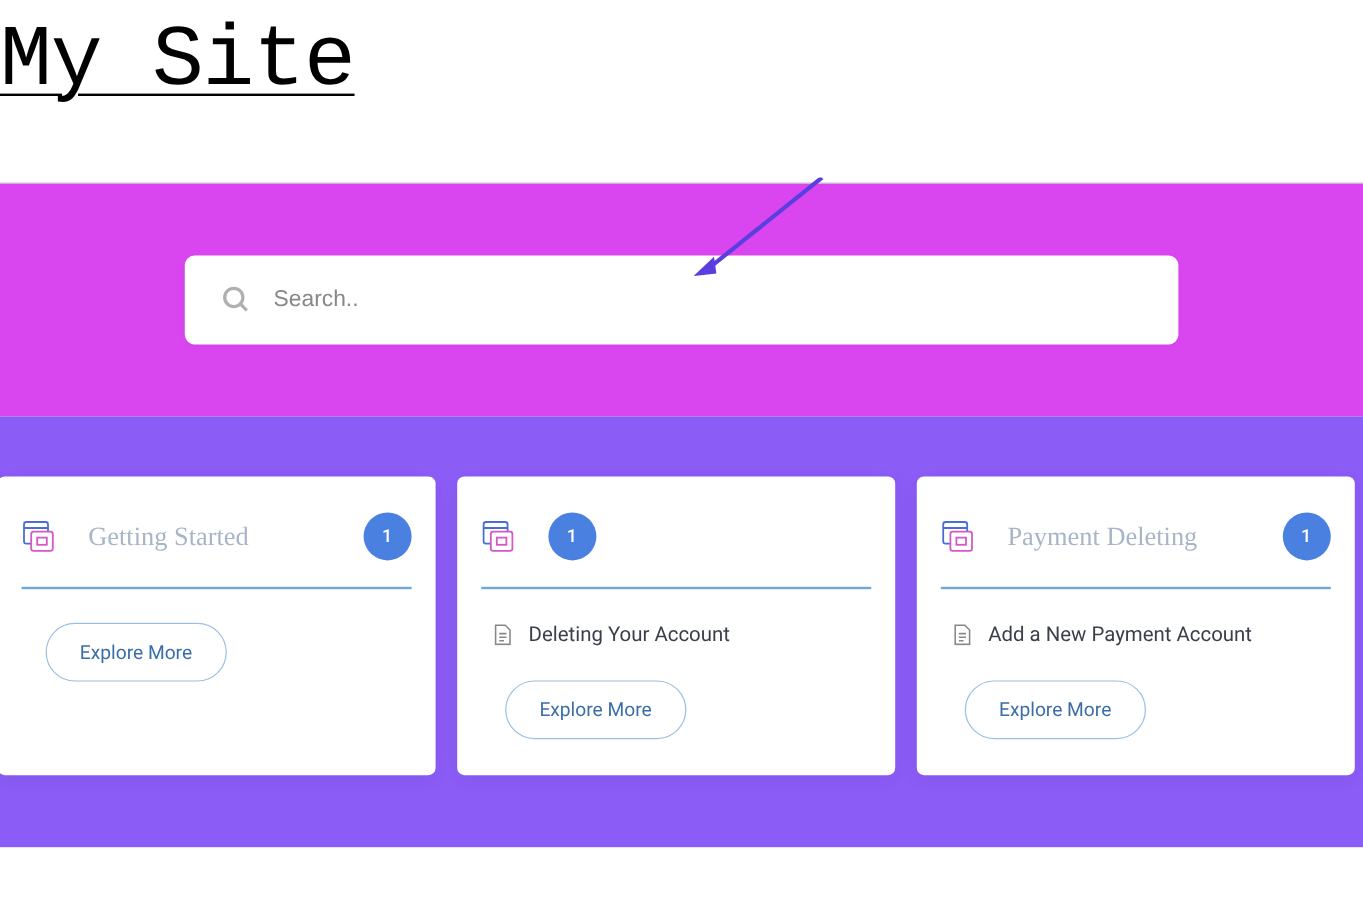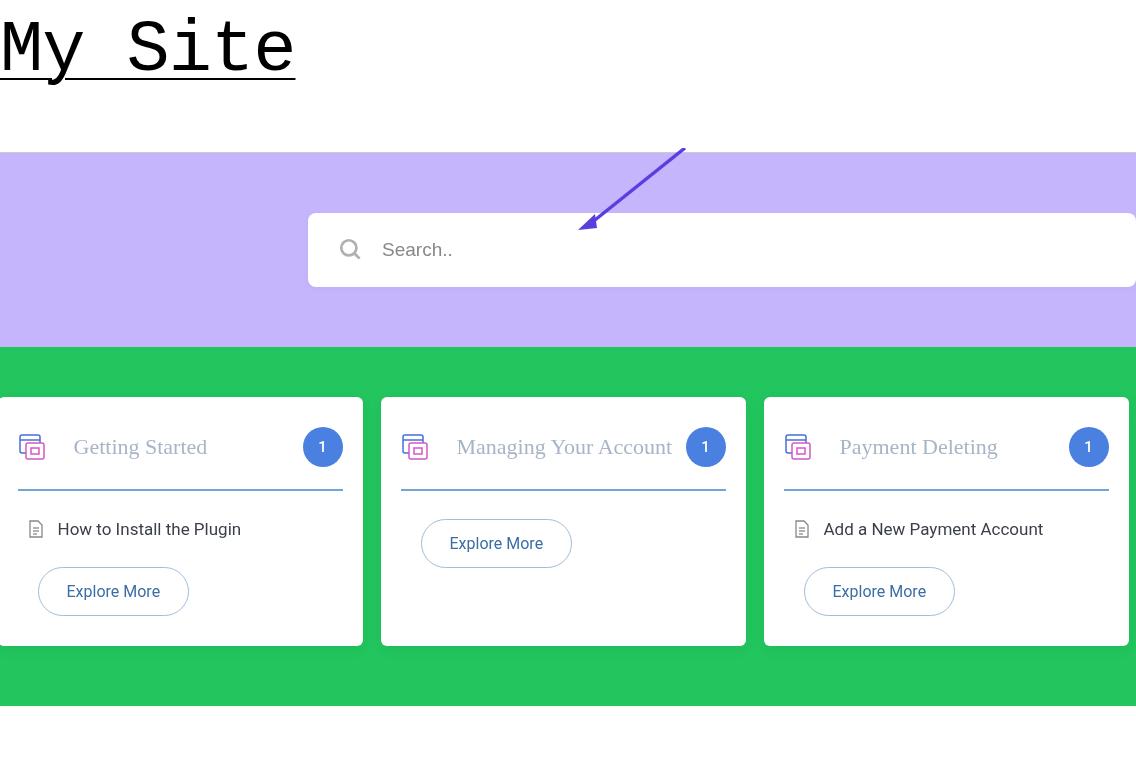"Search.." .search-section { background: #c4b5fd -> #d946ef; justify-content: flex-end -> center }
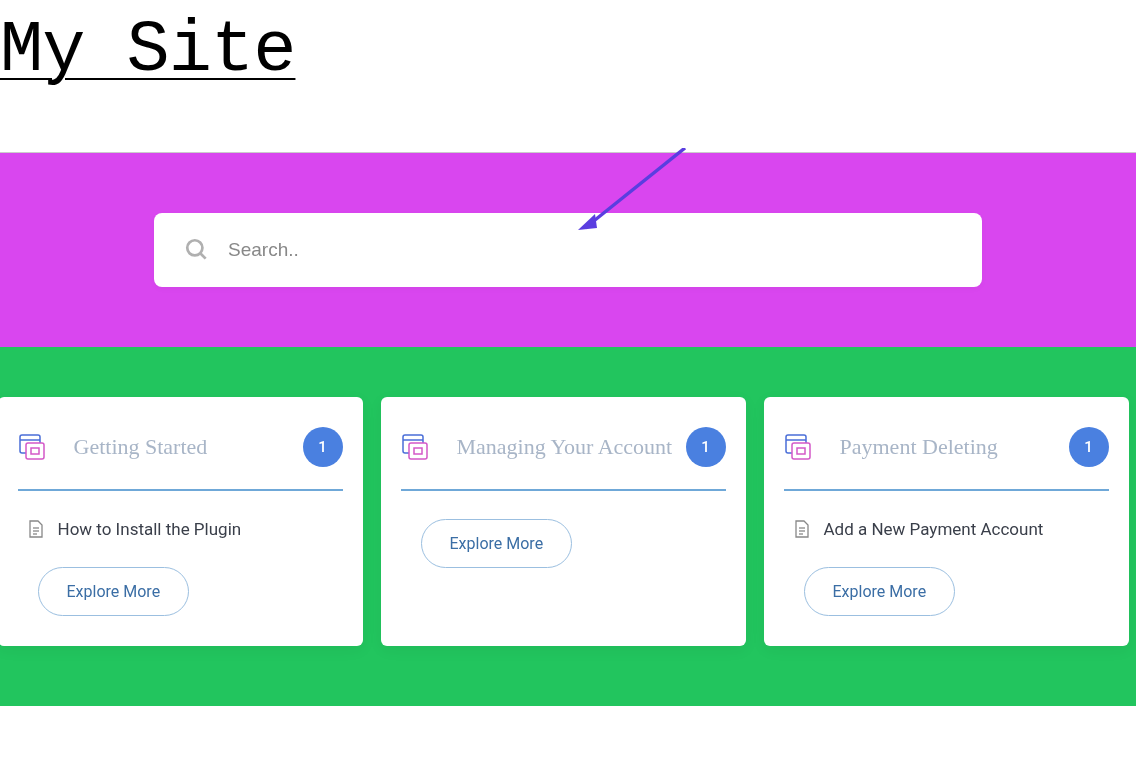"Getting Started" .cards-section { background: #22c55e -> #8b5cf6 }
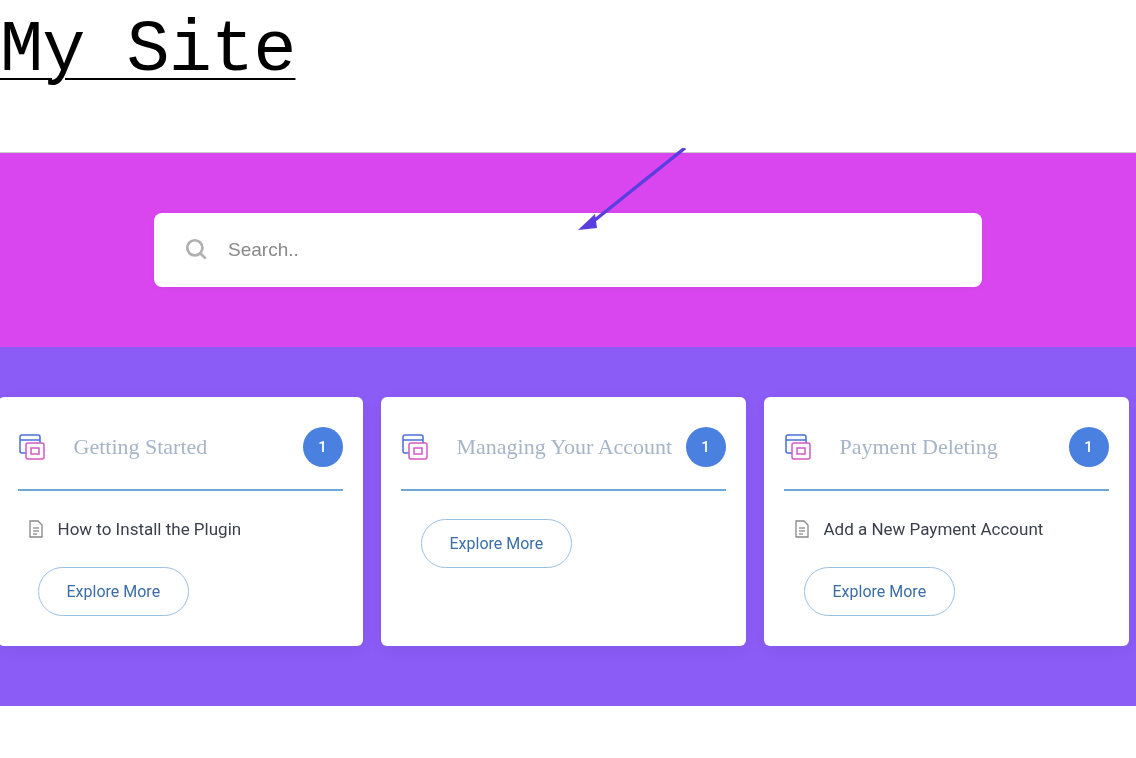"Managing Your Account" h2.card-title { html: <h2>Managing Your Account</h2> -> none }
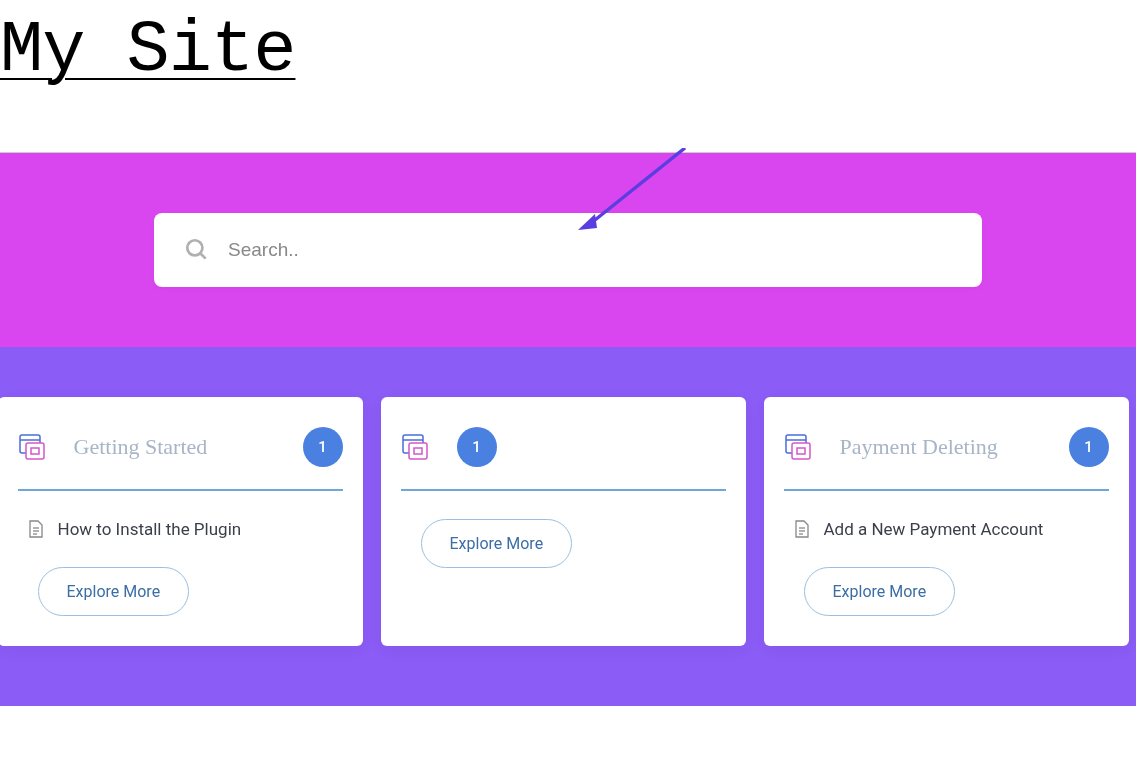"How to Install the Plugin" div.card-item { html: <div> <svg> <path></path> <line></line> <line></line> <line></line> </svg> <span>How to Install the Plugin</span> </div> -> none }
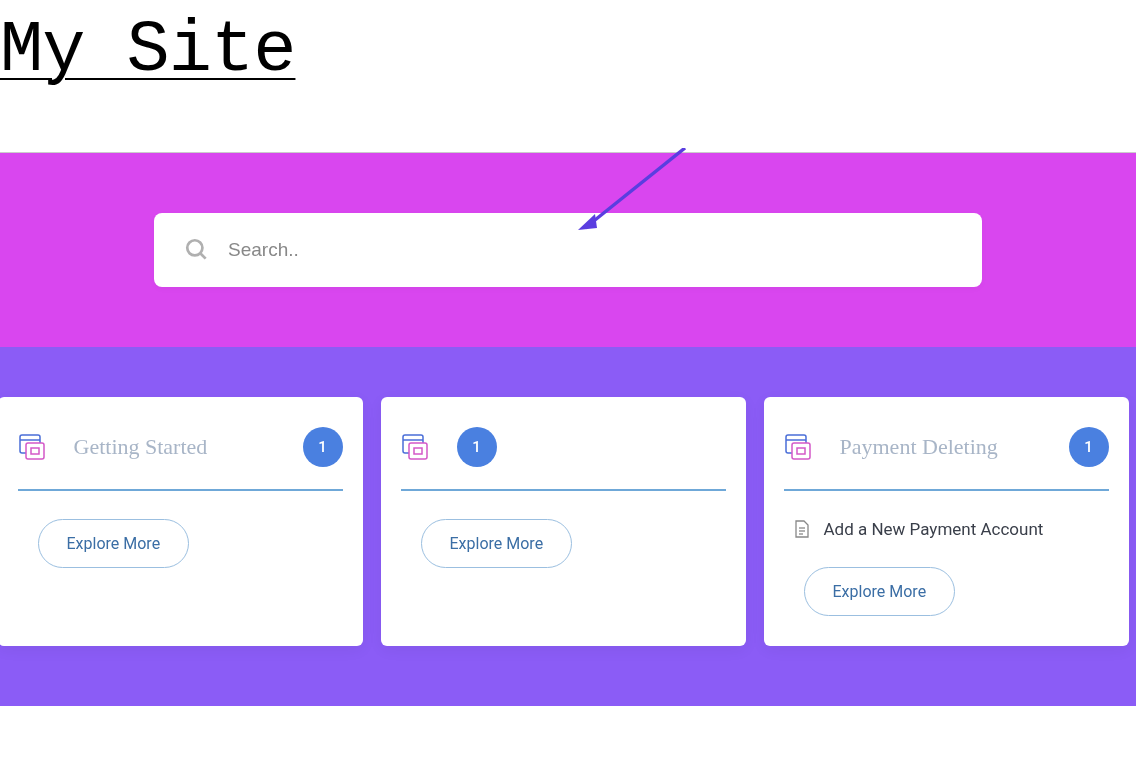"Deleting Your Account" div.card-item { html: none -> <div> <svg> <path></path> <line></line> <line></line> <line></line> </svg> <span>Deleting Your Account</span> </div> }
